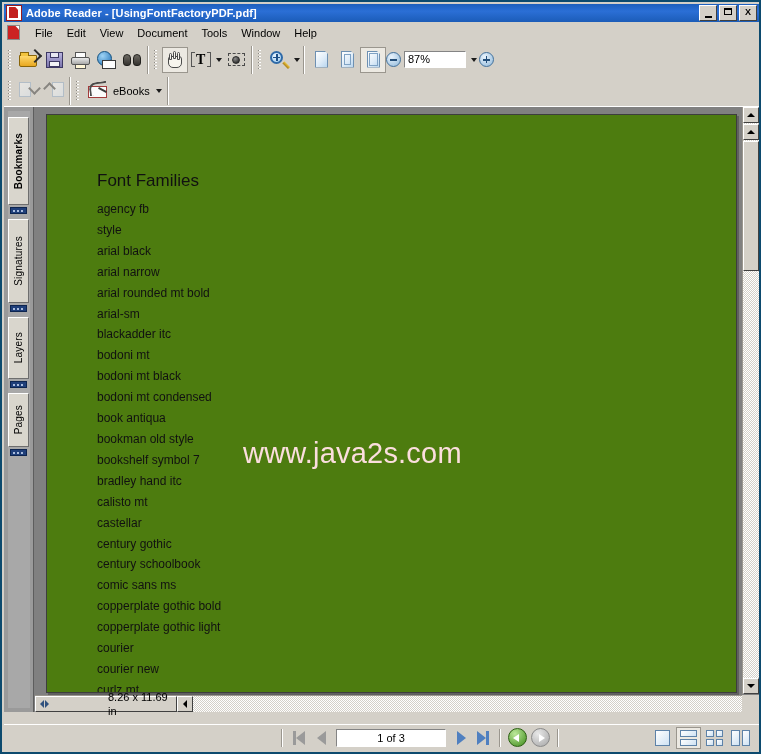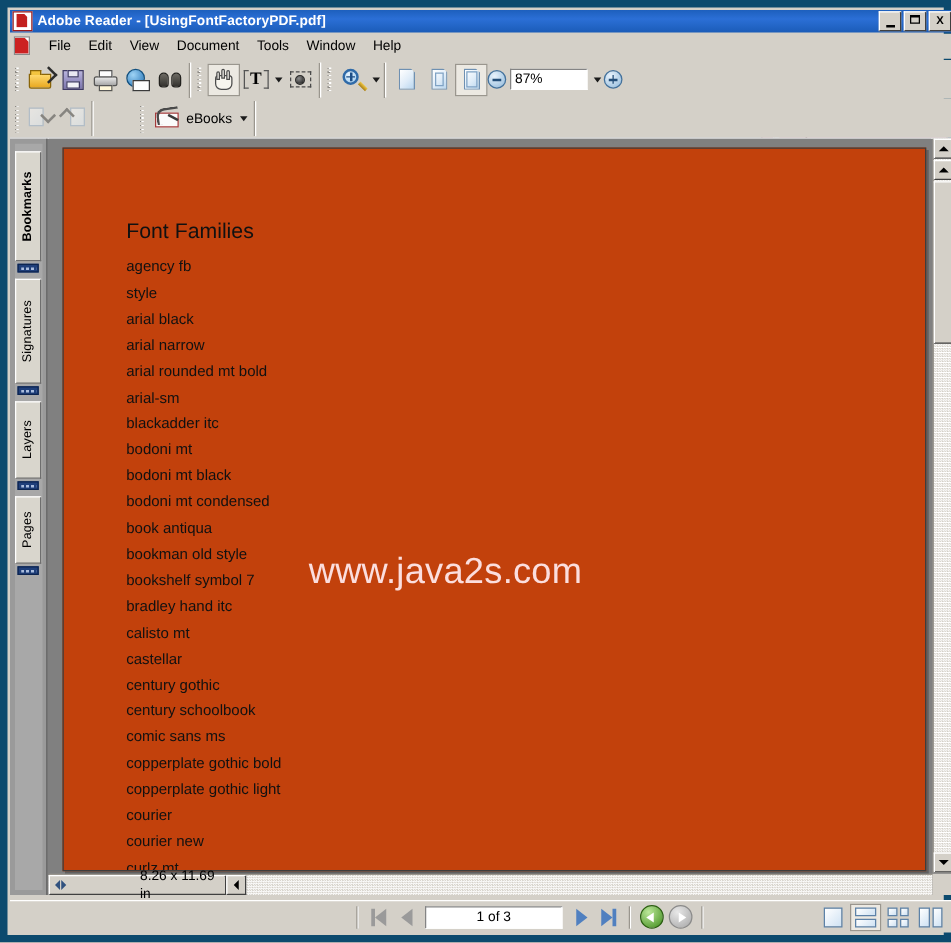"Adobe Reader - [UsingFontFactoryPDF.pdf]" .app { border: 6px solid #0c4a6e -> 2px solid #0c4a6e }
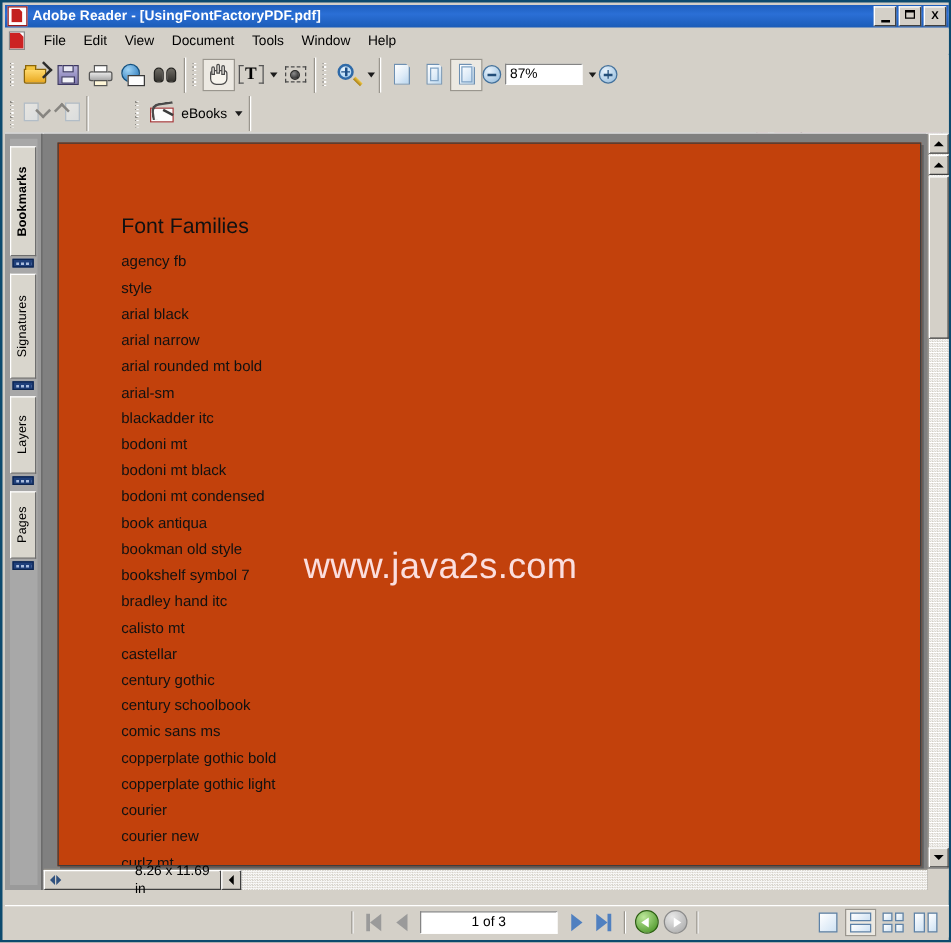"eBooks" .toolbar-2 { gap: 32px -> none }
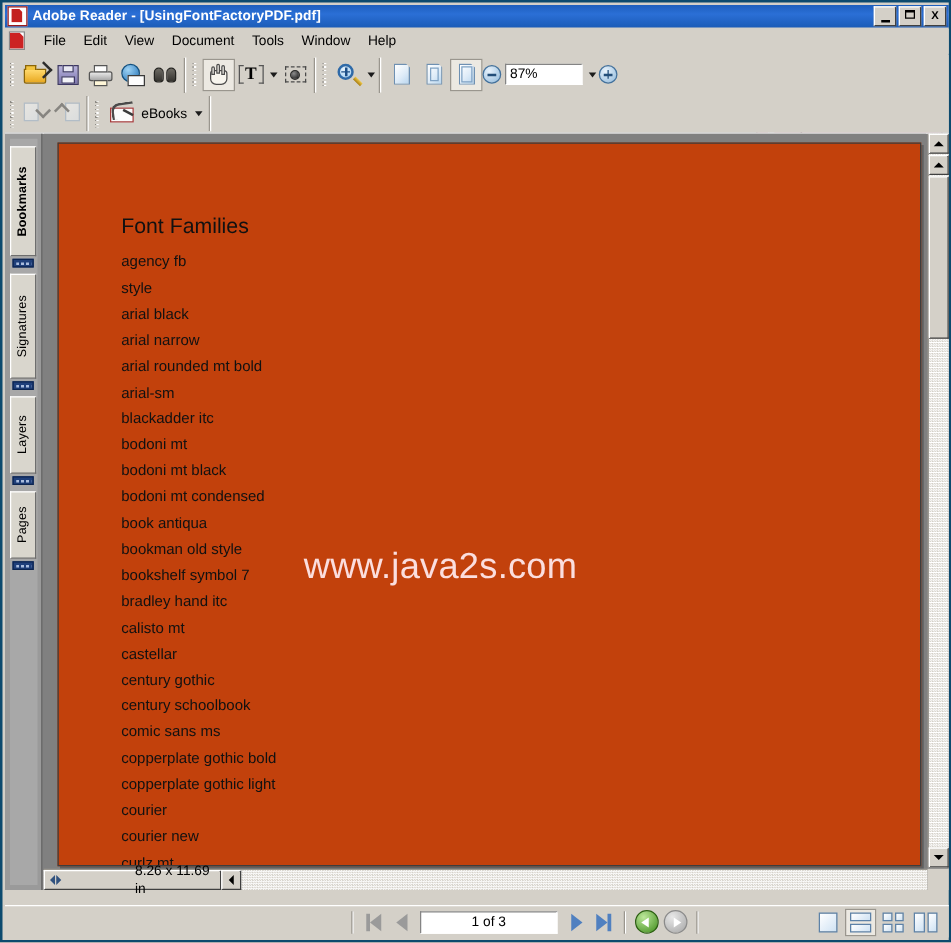"Font Families" .page-sheet { background: #c2410c -> #4d7c0f }
